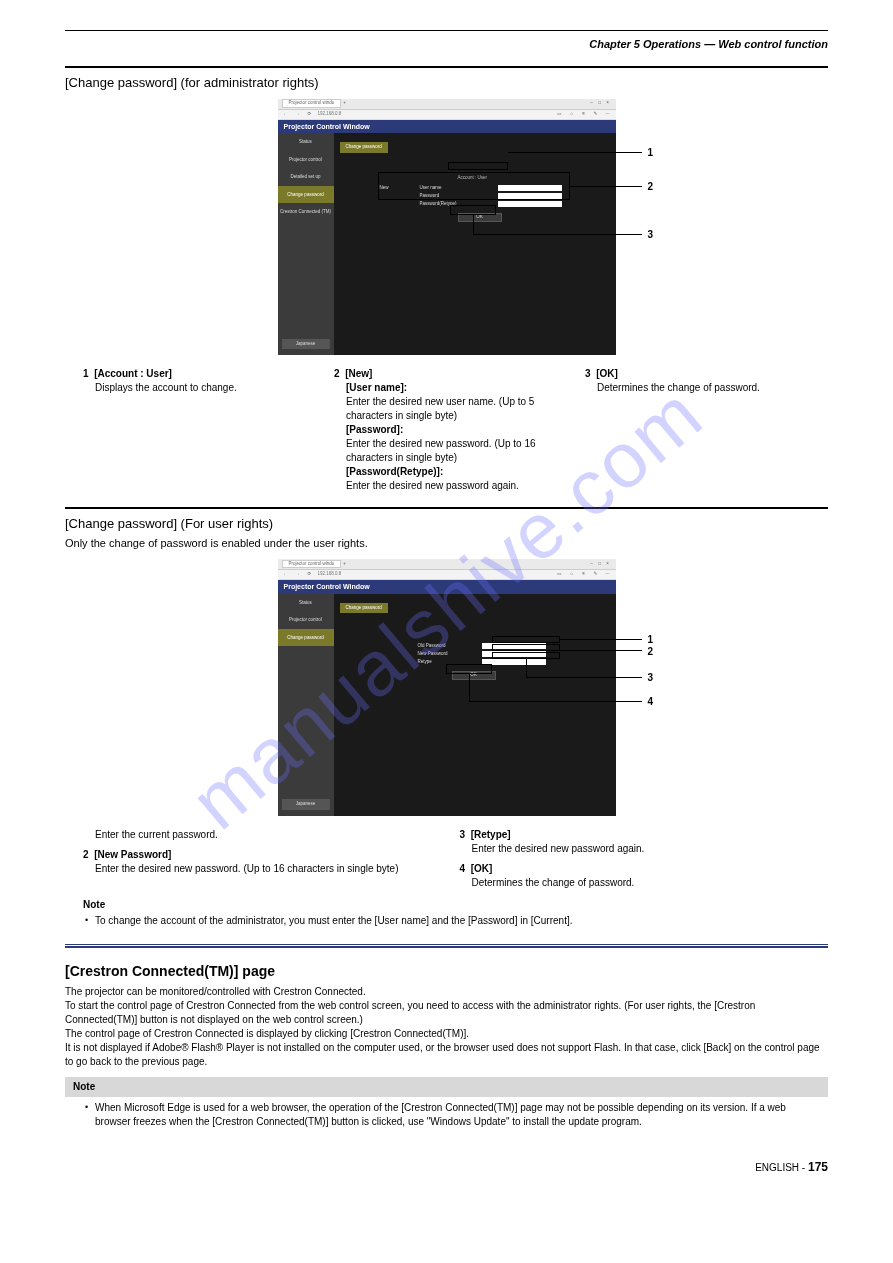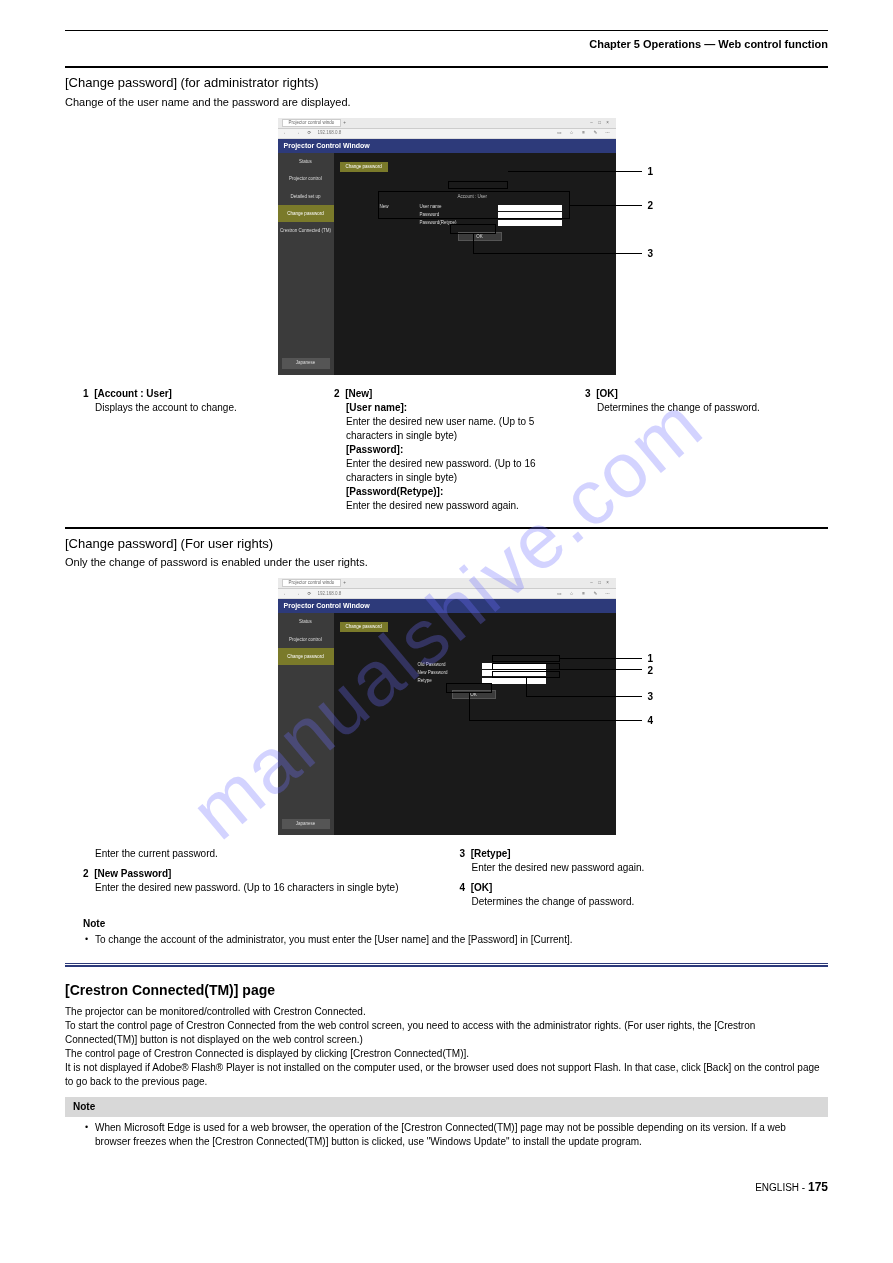"Chapter 5 Operations — Web" .header-row { font-style: none -> italic }
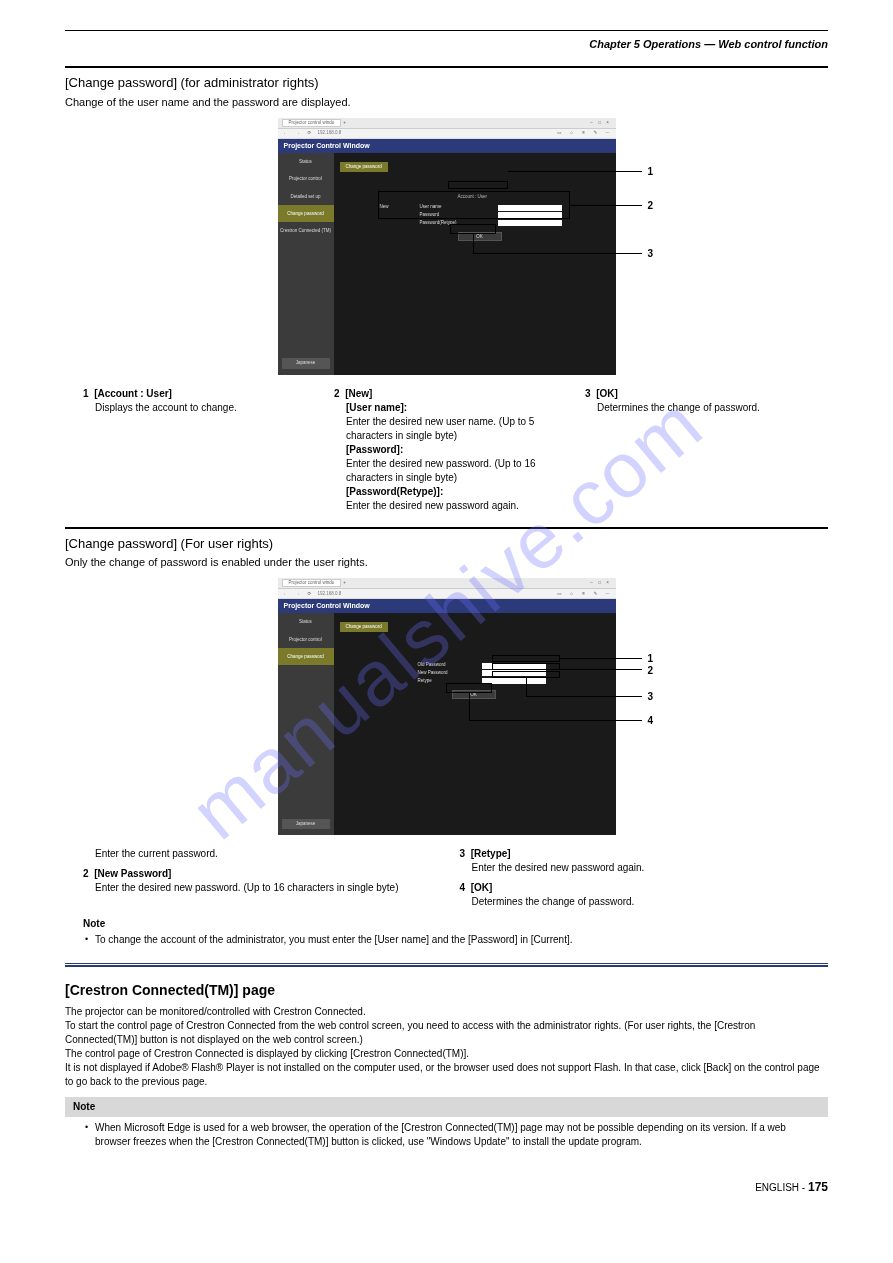"Change of the user name" div.section-sub { html: <div>Change of the user name and the password are displayed.</div> -> none }
